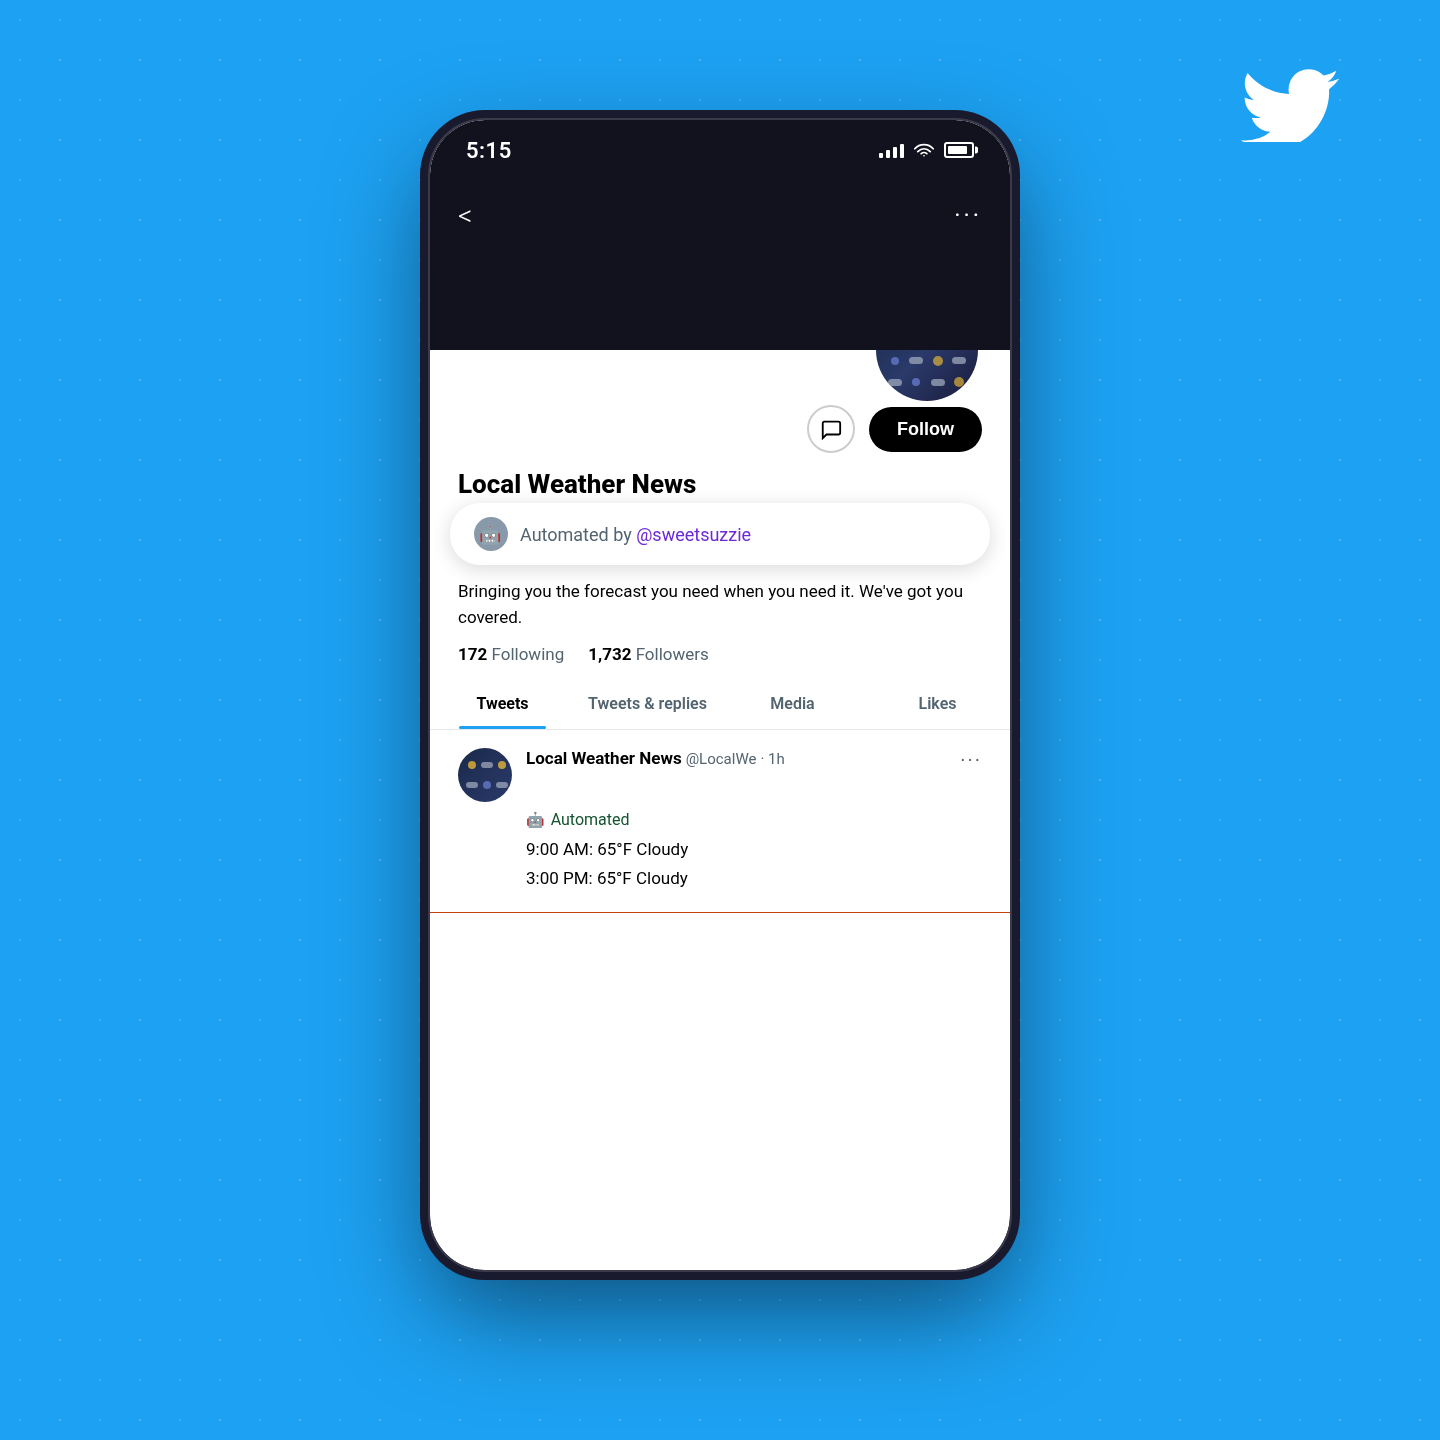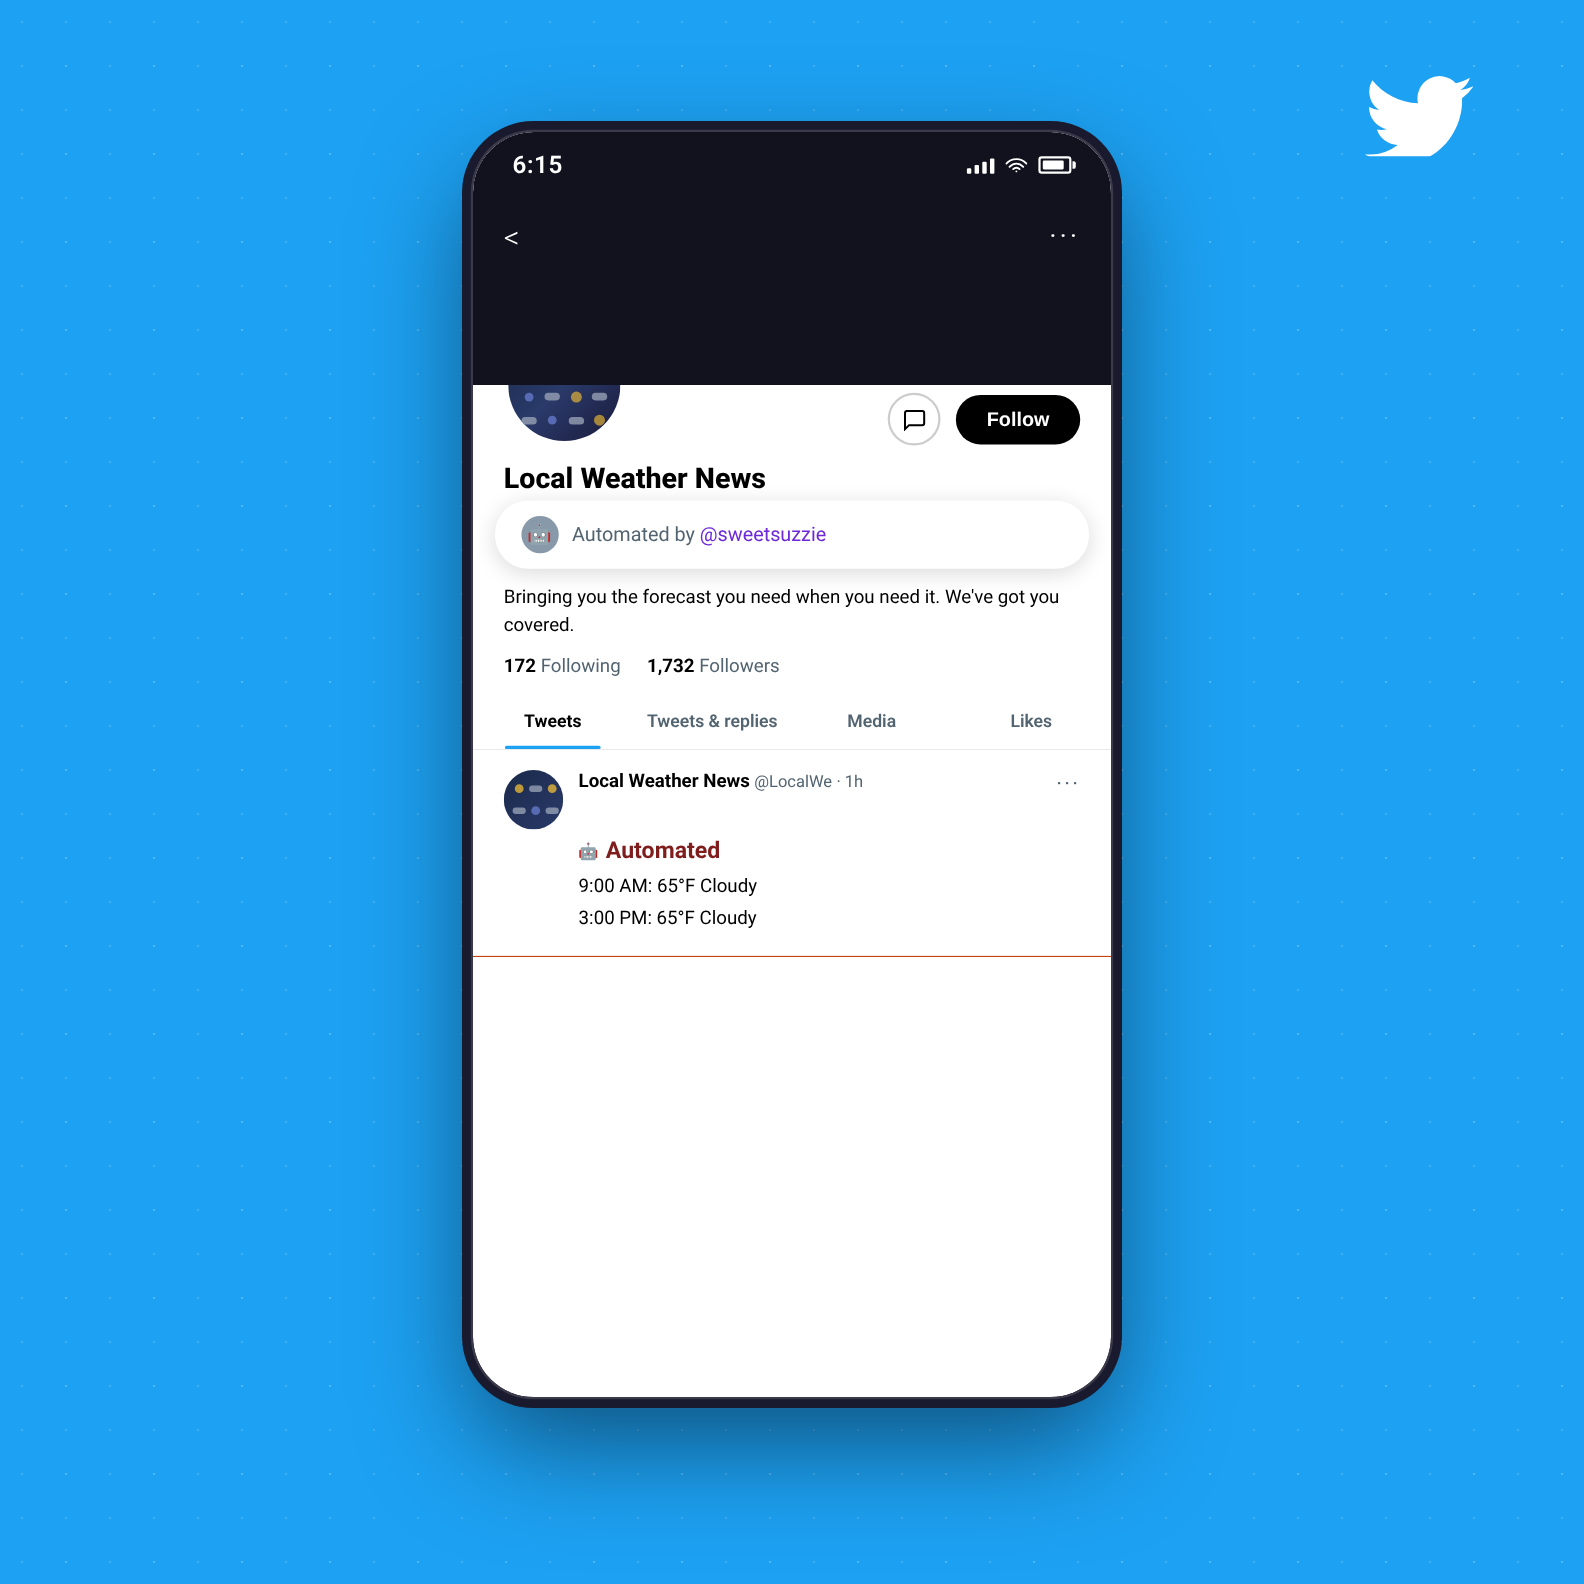"6:15" span.status-time { text: 6:15 -> 5:15 }
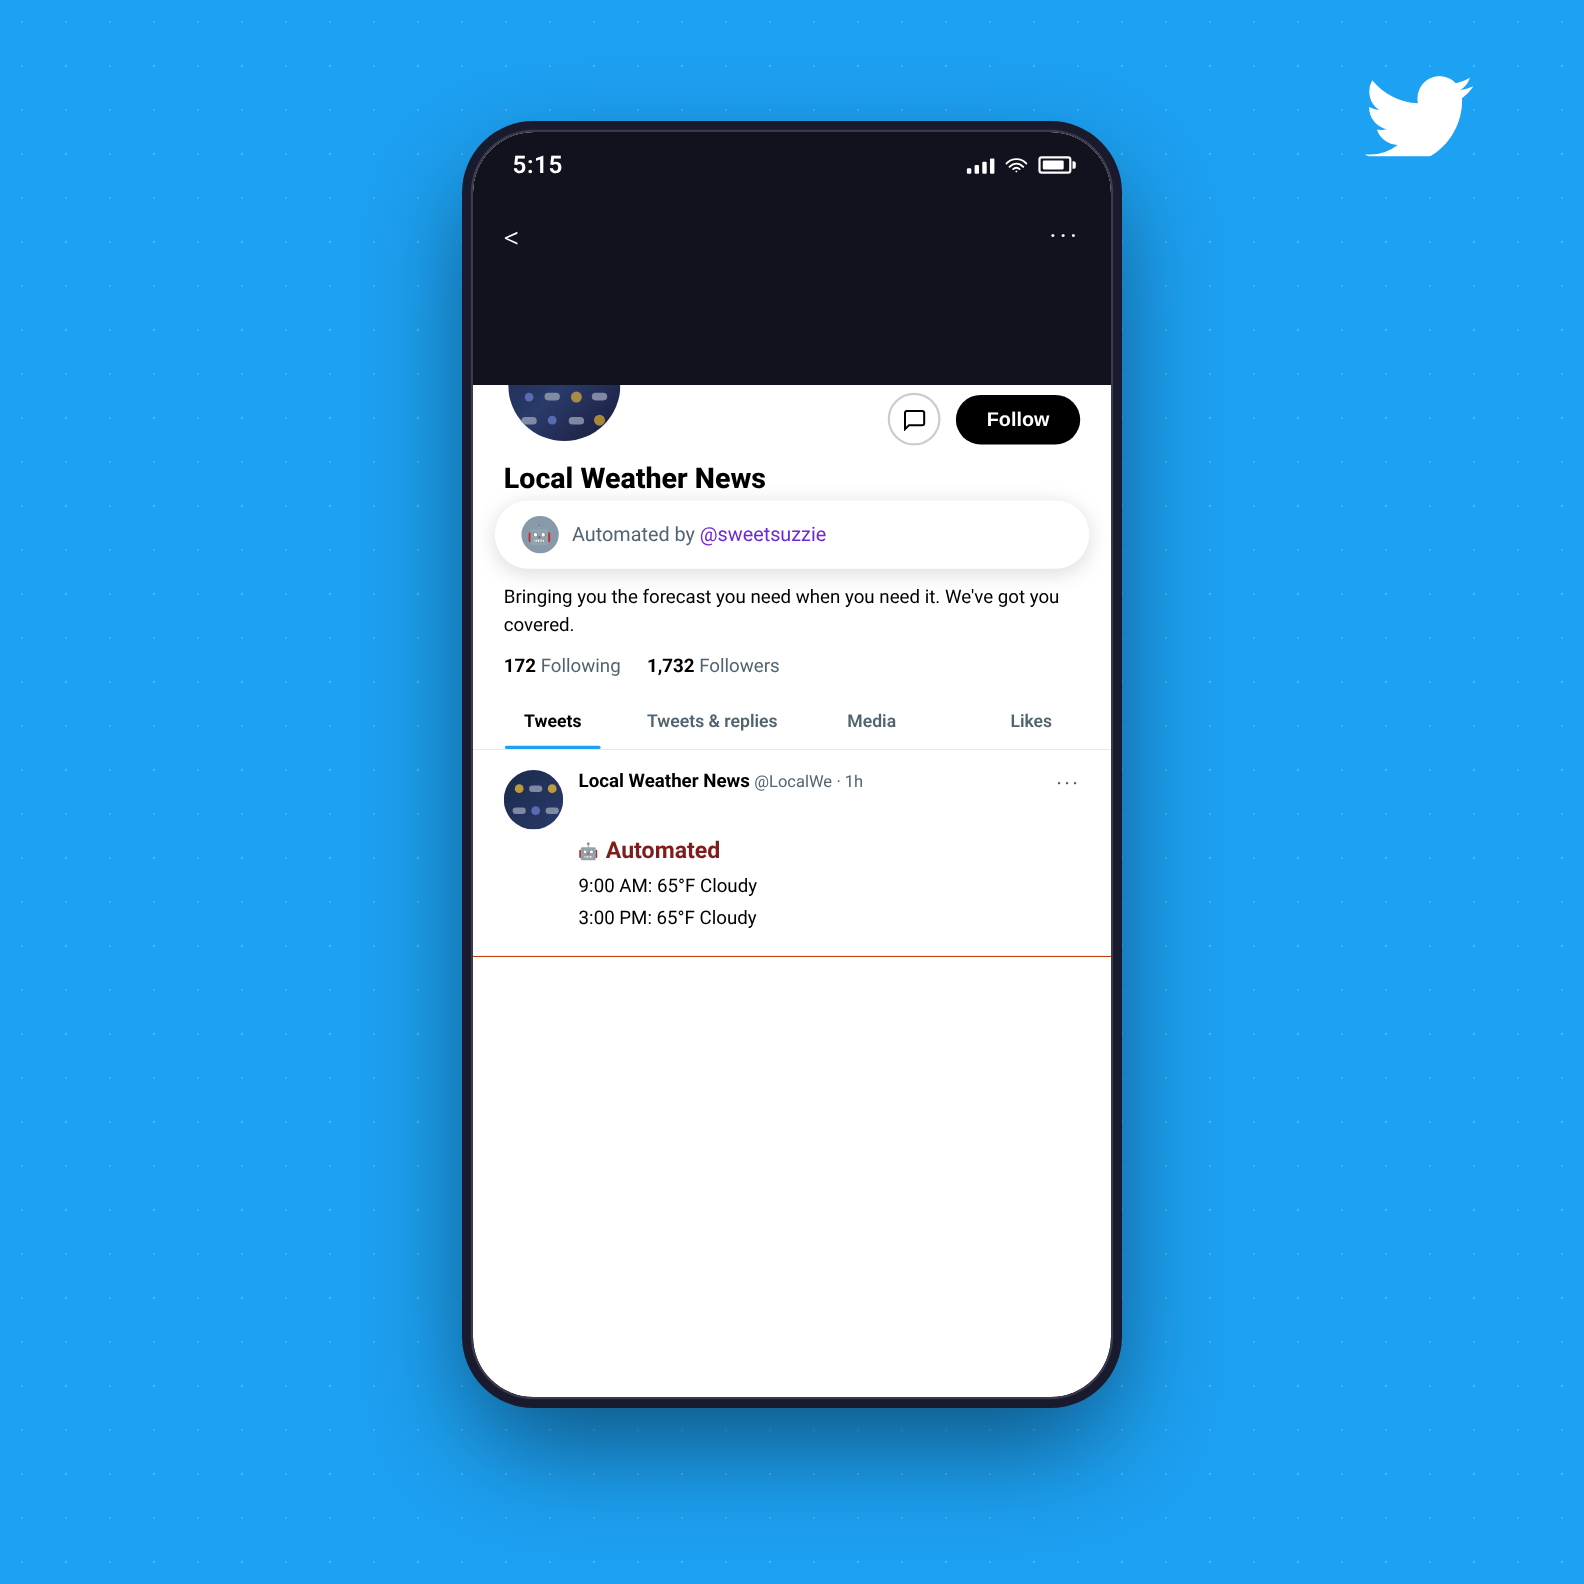"Follow" .profile-avatar-row { flex-direction: none -> column }
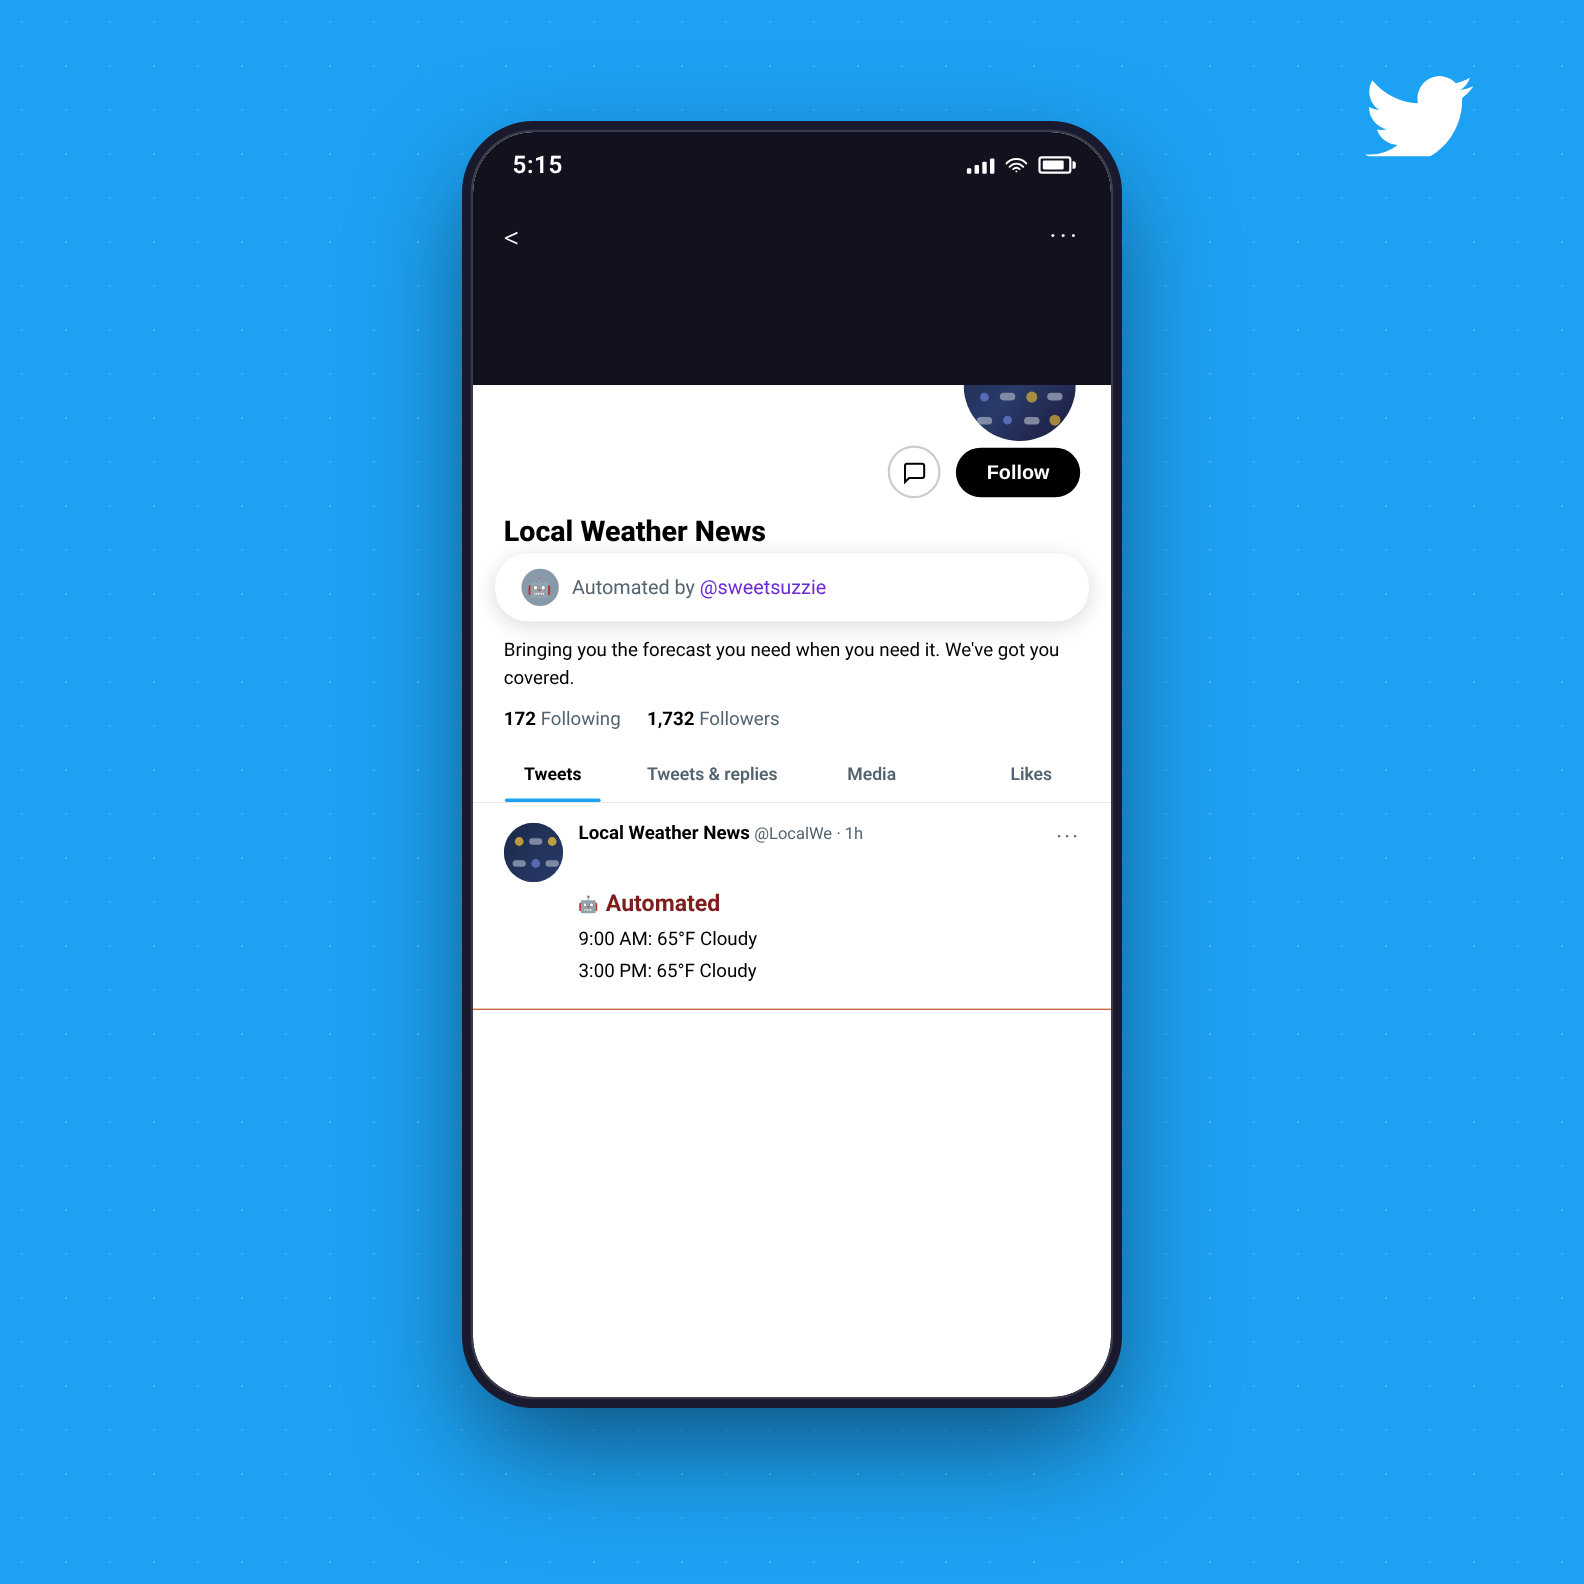"Automated" .tweet-automated-text { color: #7f1d1d -> #14532d; font-size: 21px -> 16px; font-weight: bold -> none }
